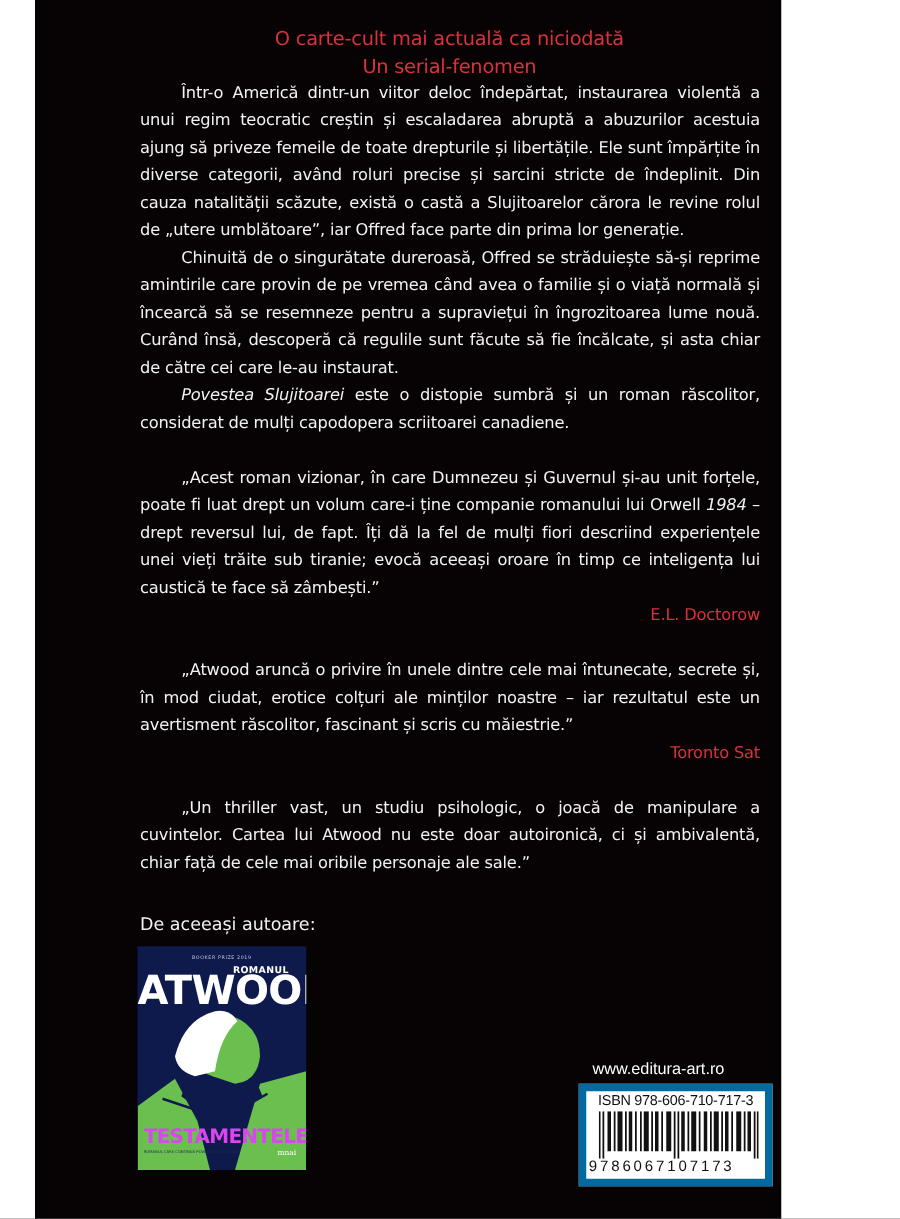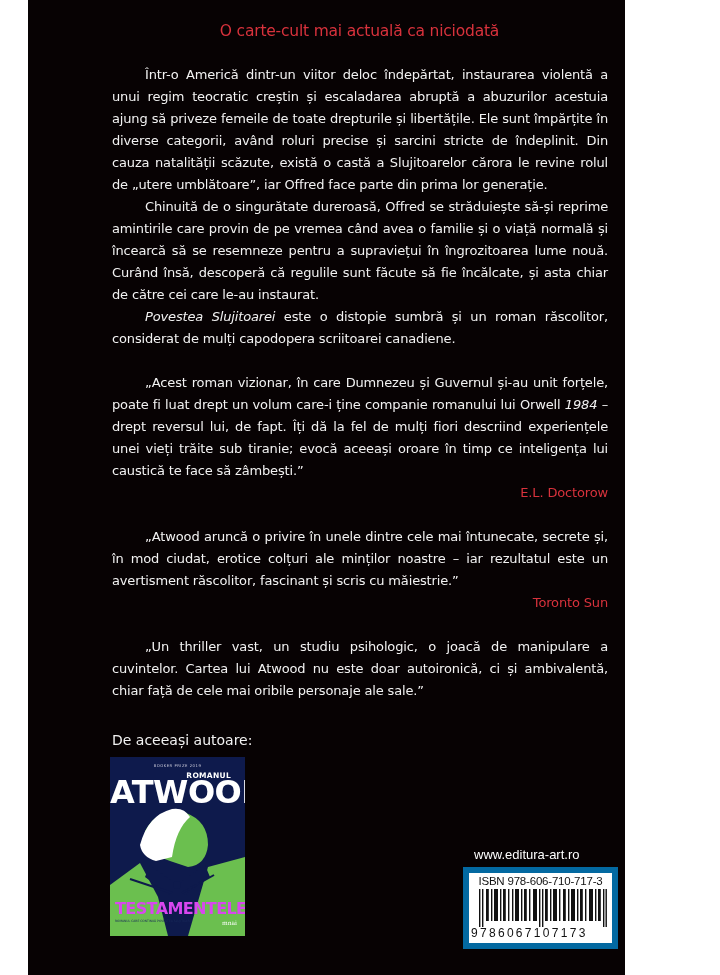"Un serial-fenomen" div.tagline { html: none -> <div>Un serial-fenomen</div> }
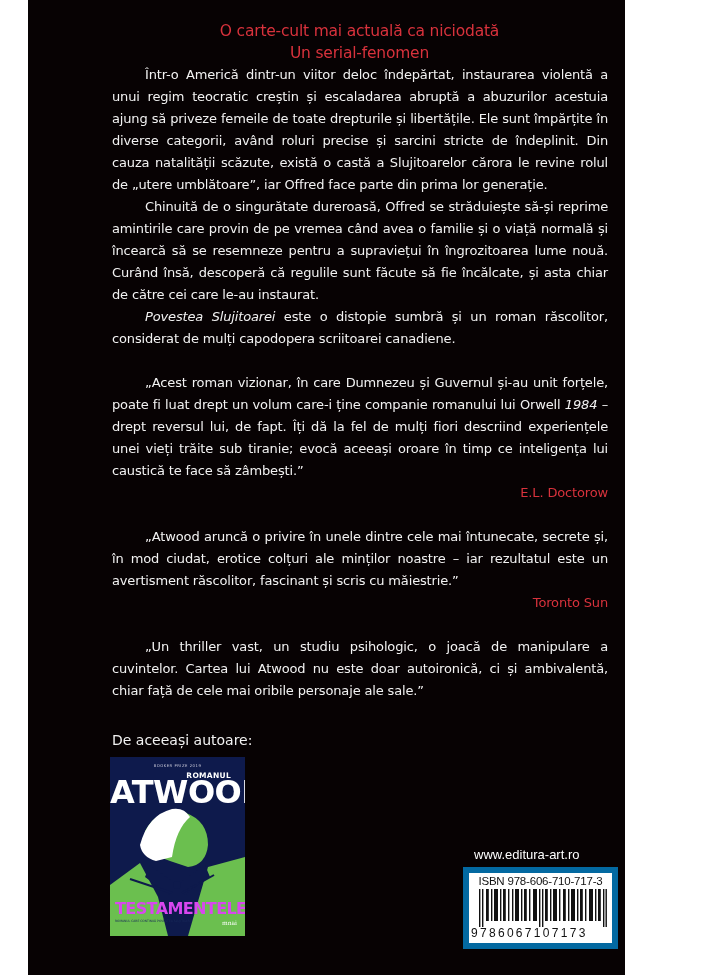"Toronto Sun" p.src { text: Sun -> Sat }
